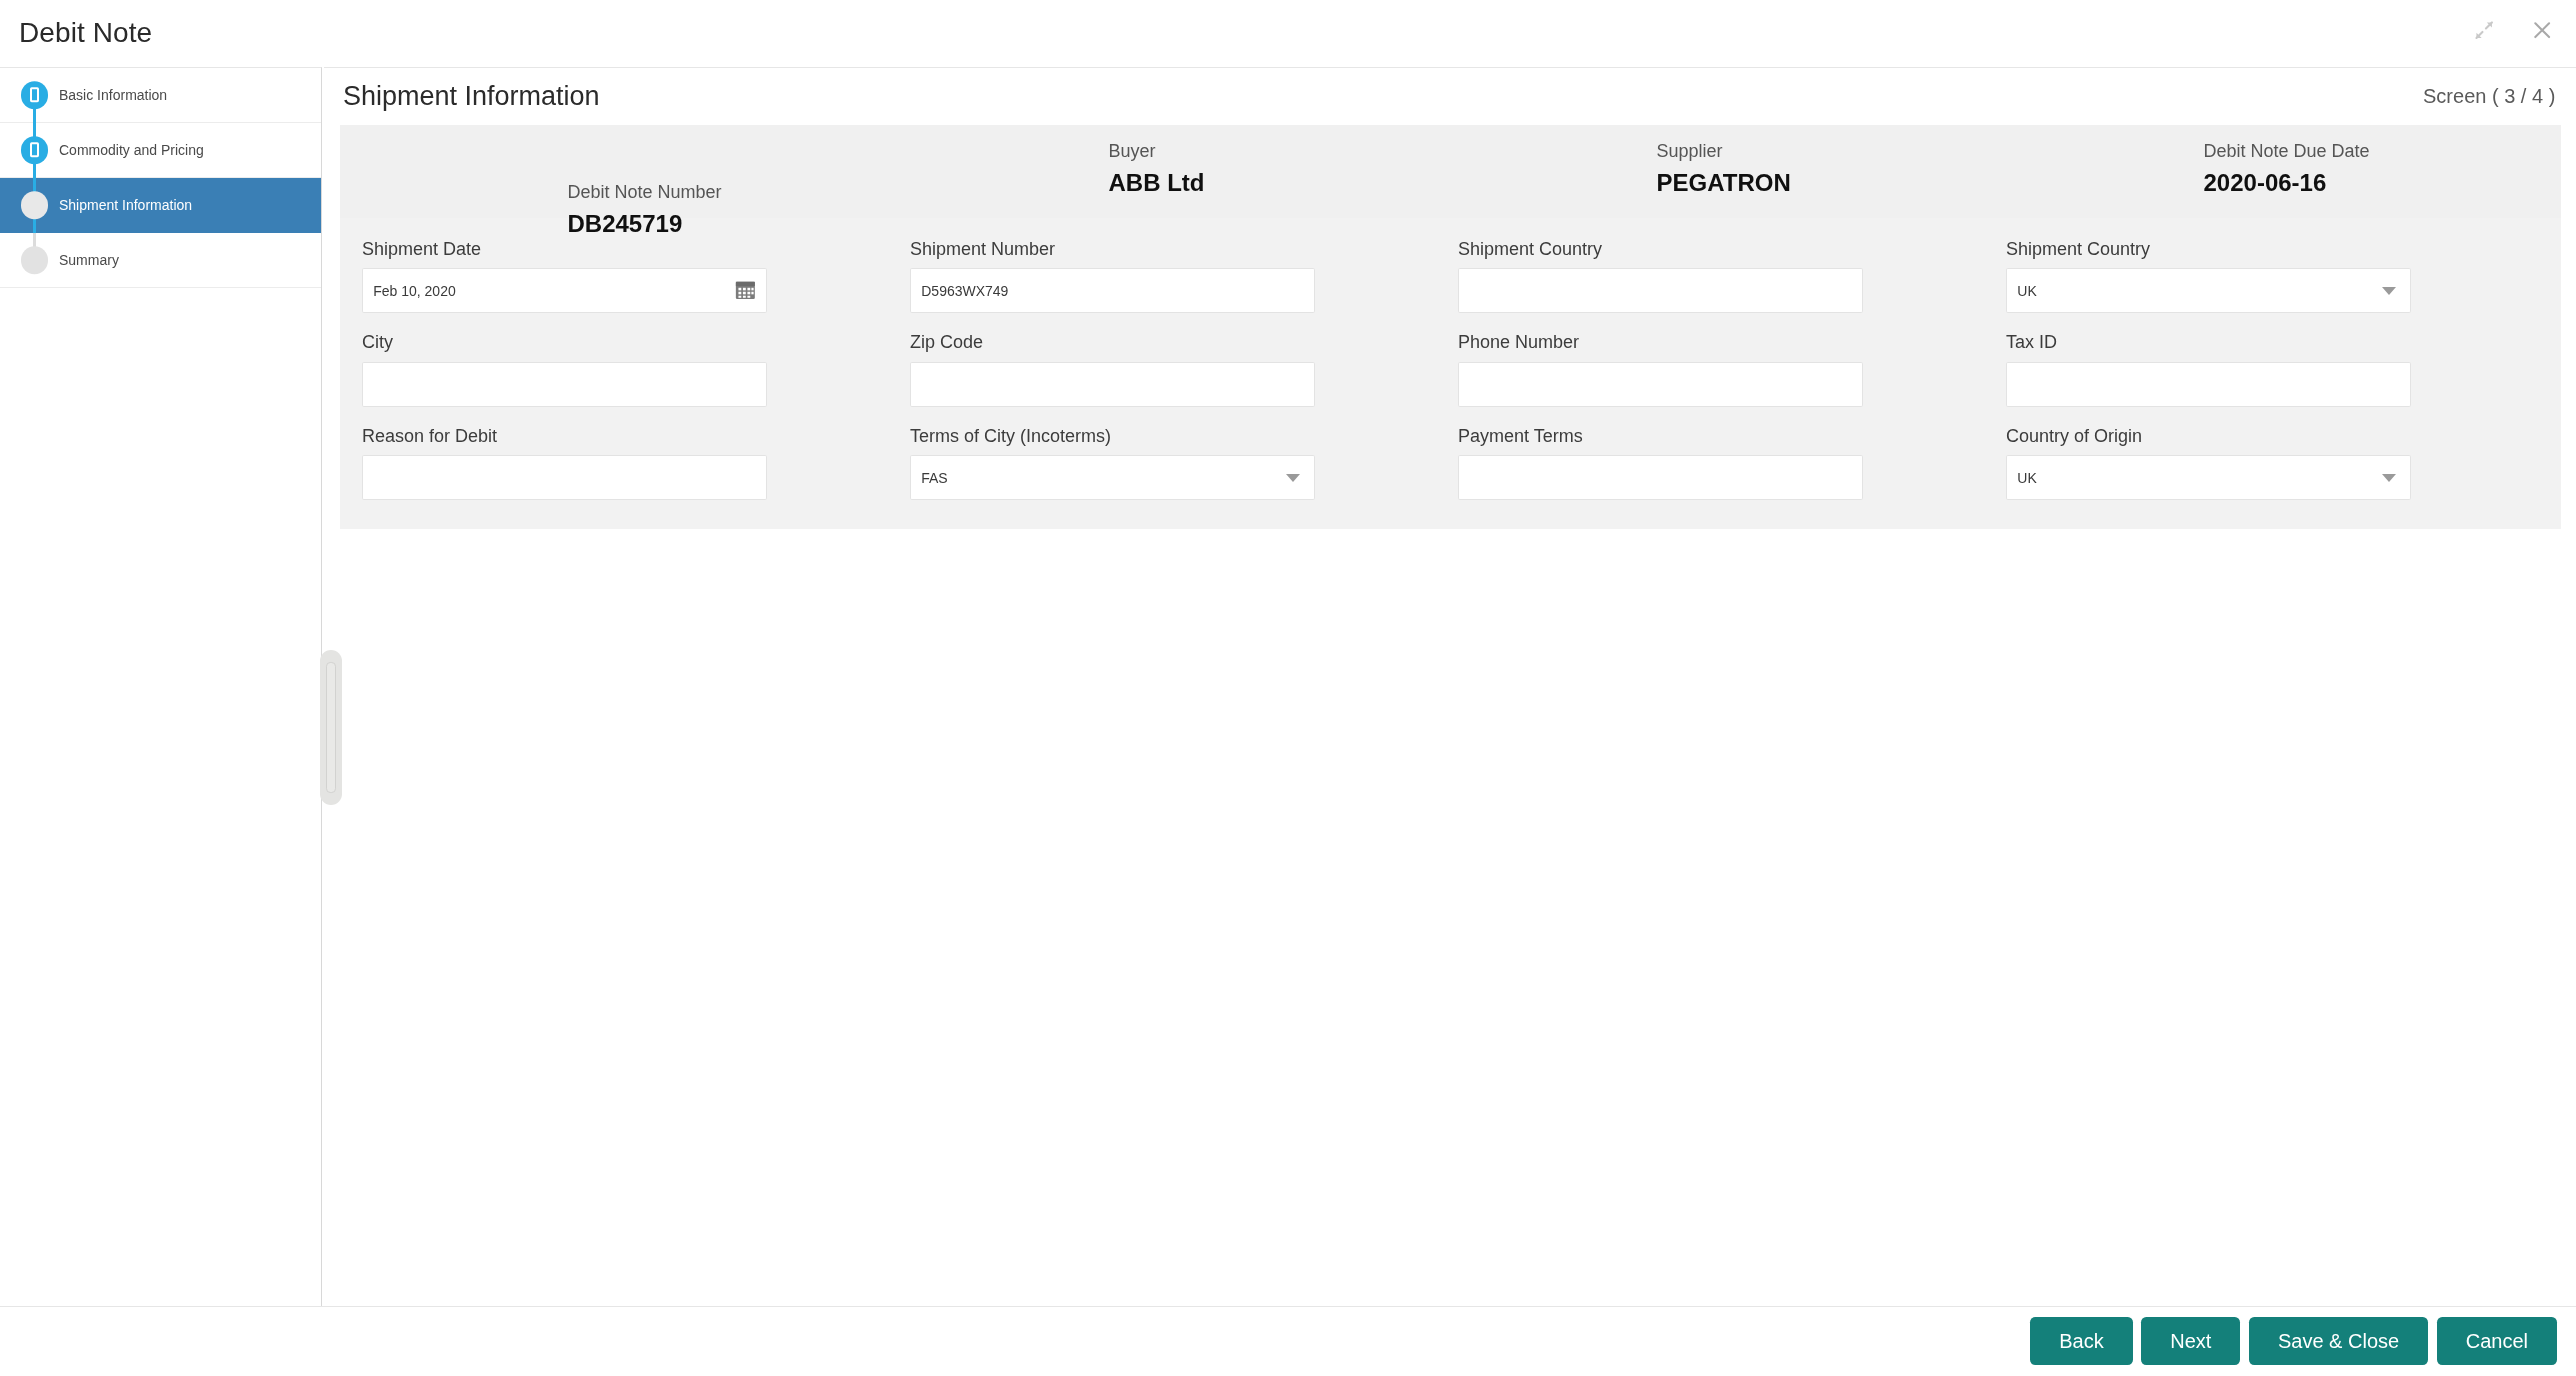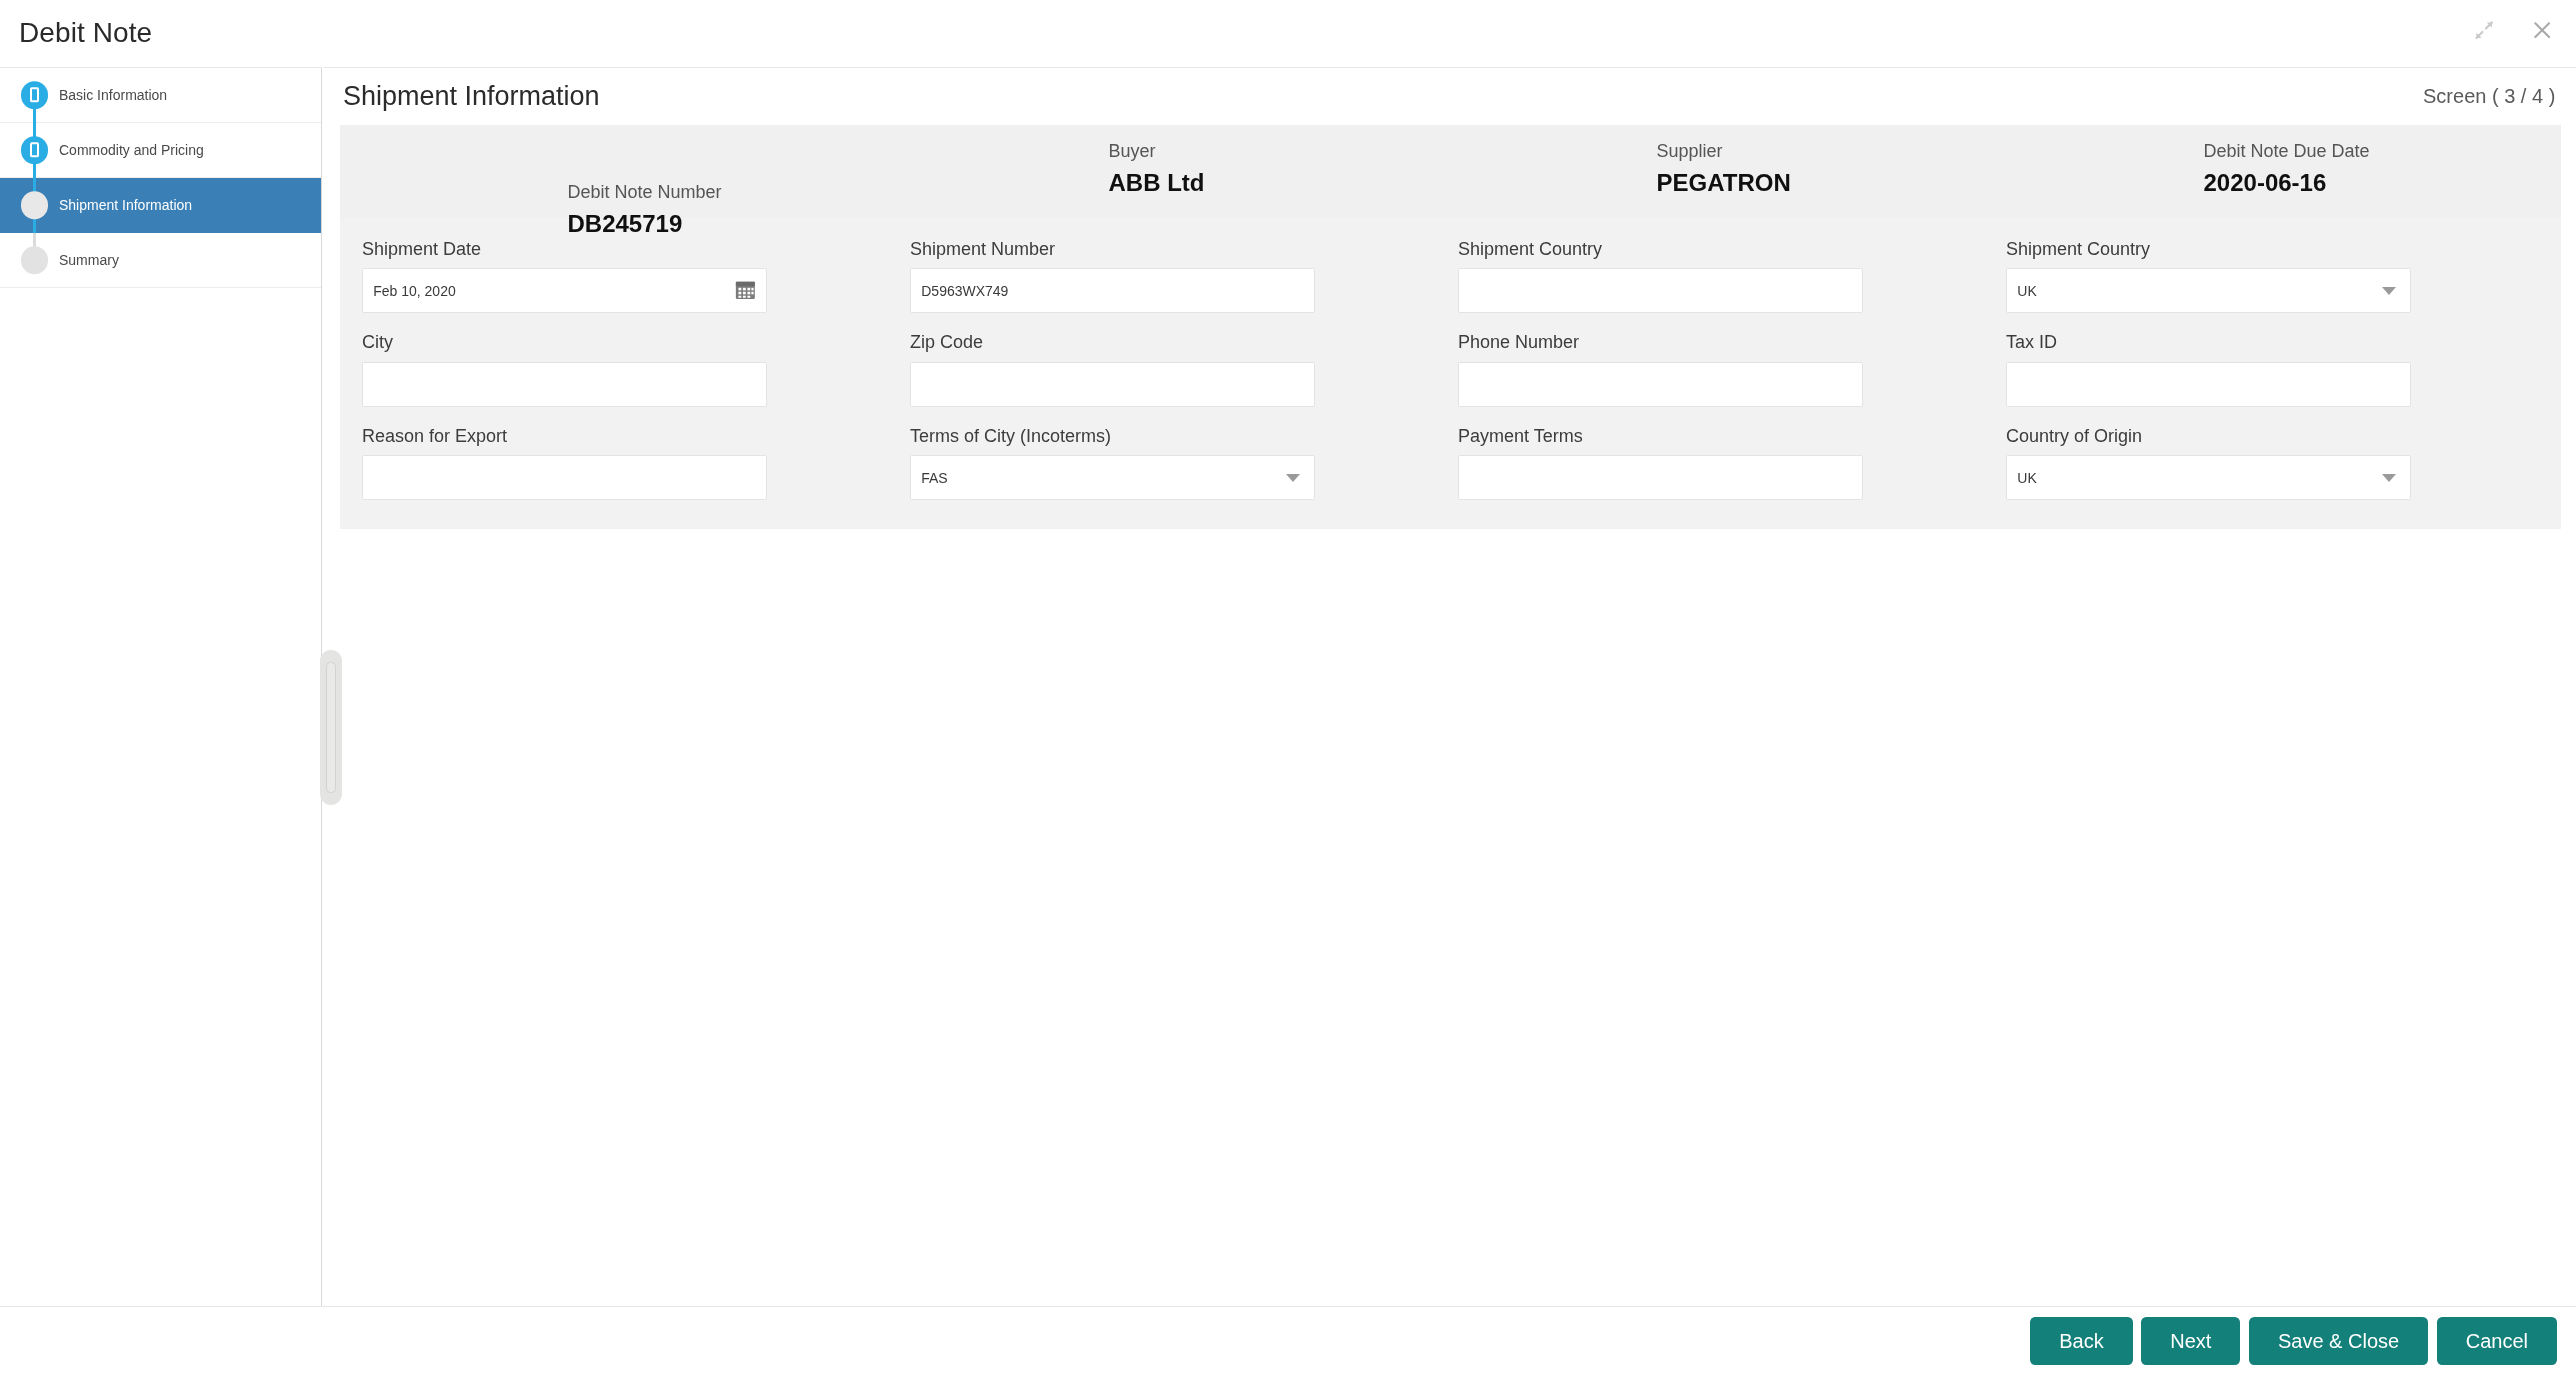"Reason for Export" span.field-label { text: Export -> Debit }
